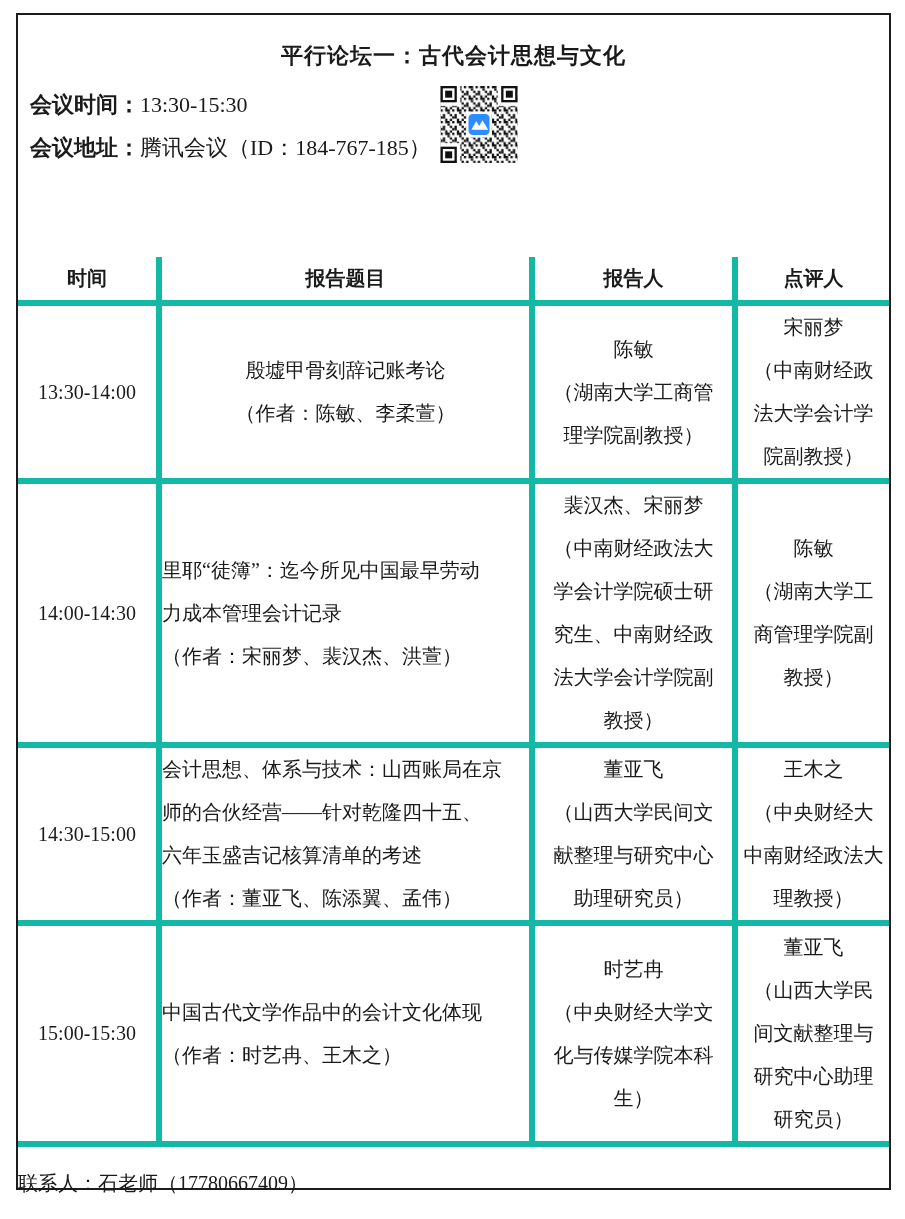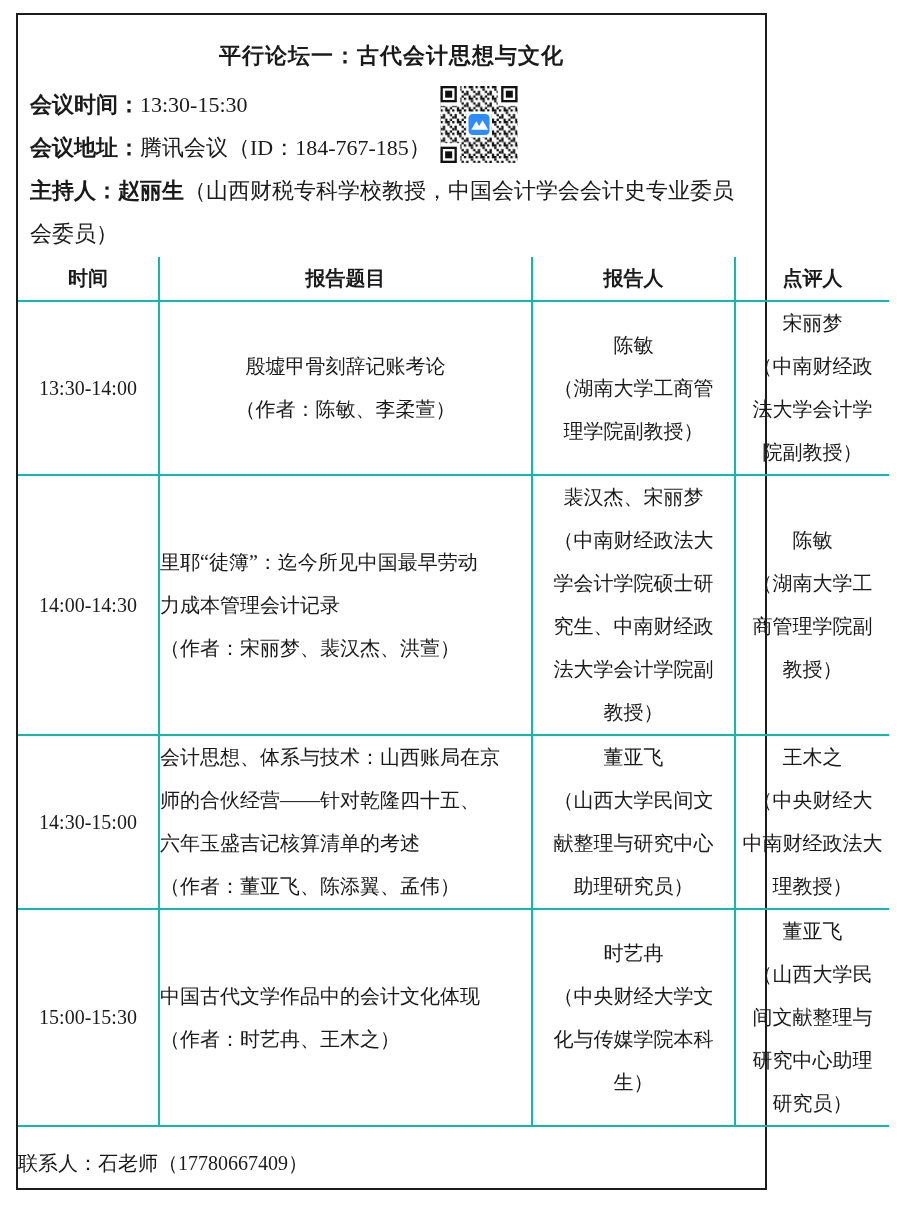"平行论坛一：古代会计思想与文化" .page { width: 751px -> 875px }
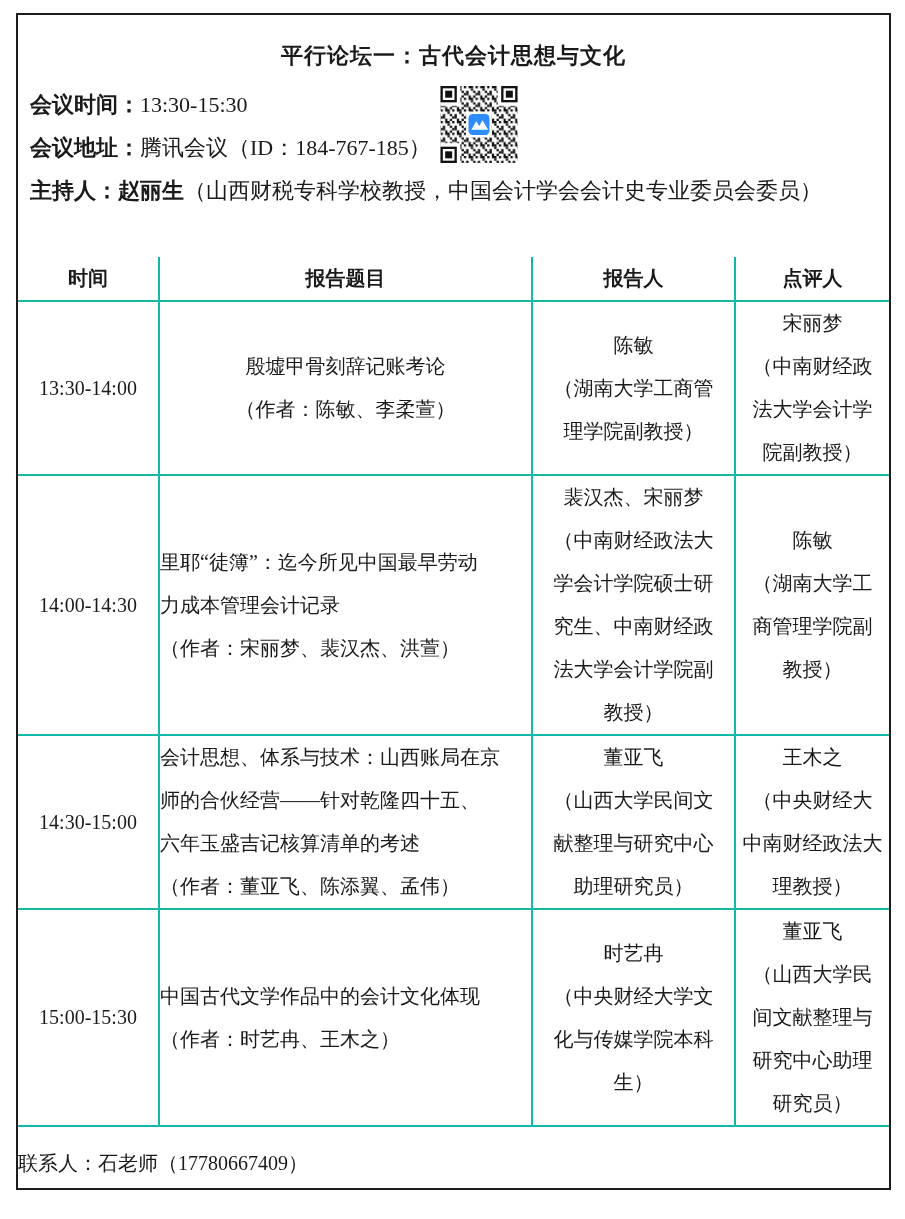"主持人：赵丽生（山西财税专科学校教授，中国会计学会会计史专业委员会委员）" div { html: <div><span>主持人：</span><span>赵丽生</span><span>（山西财税专科学校教授，中国会计学会会计史专业委员会委员）</span></div> -> none }
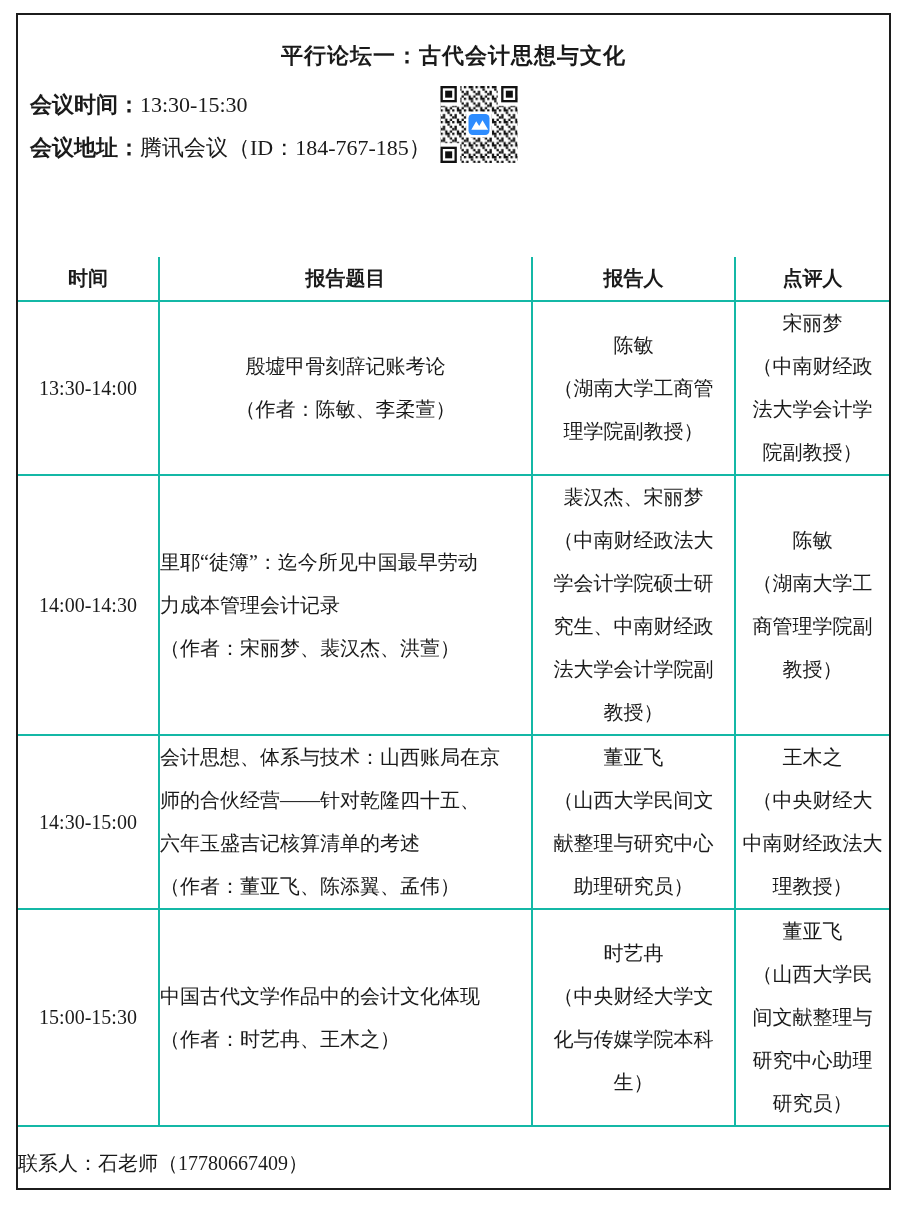"时间" table.schedule td, table.schedule th { border: 2px solid #14b8a6 -> 6px solid #14b8a6 }
